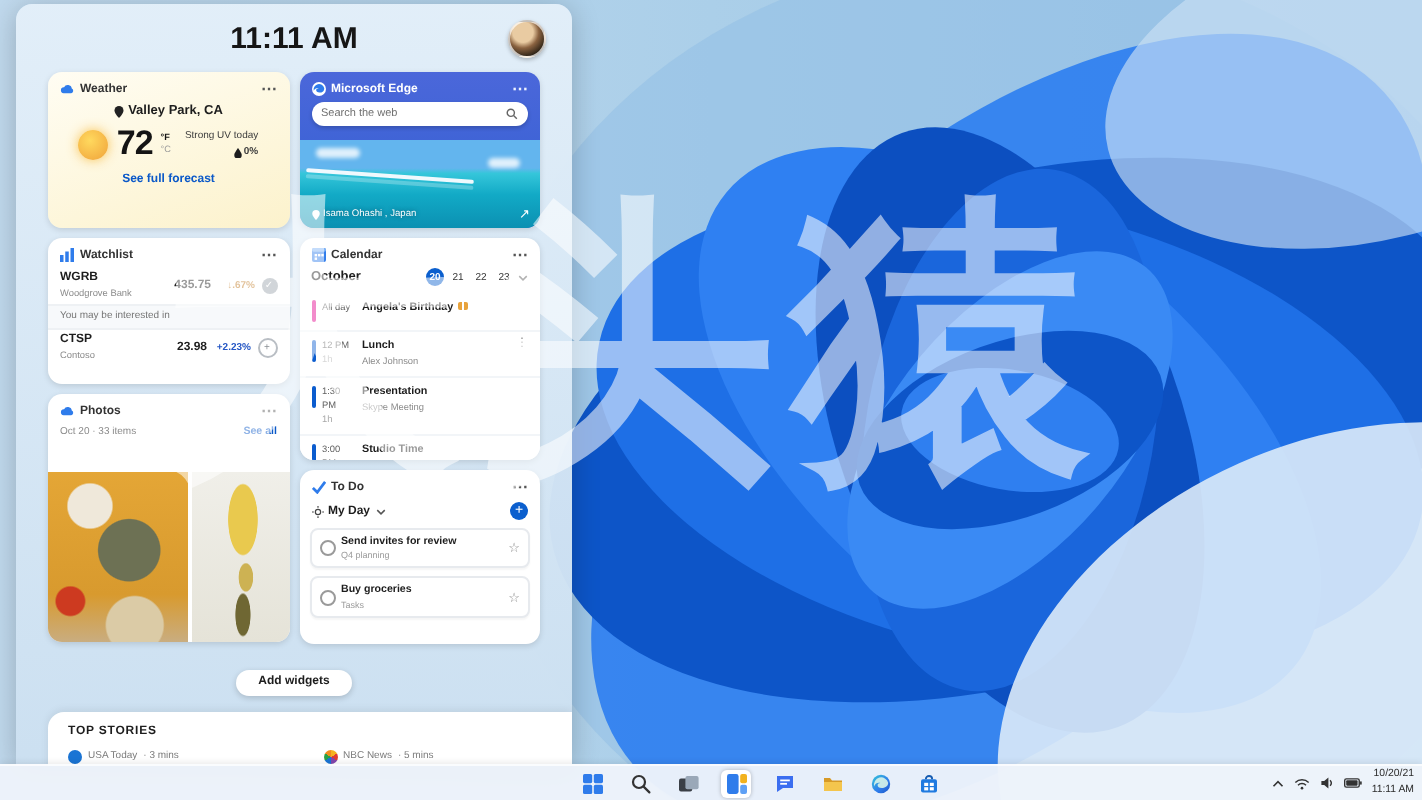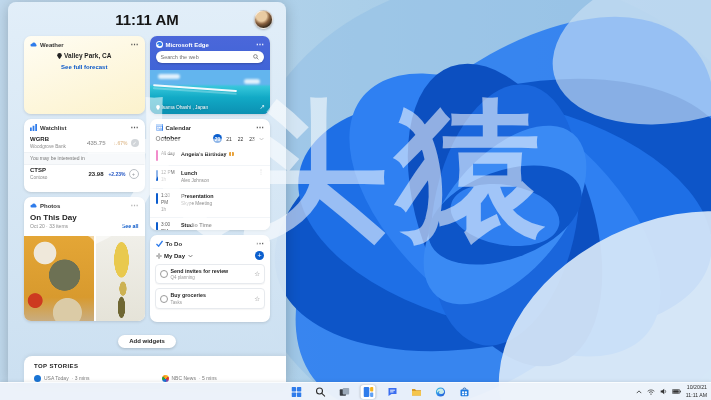"72" div.w-main { html: none -> <div> <div></div> <span>72</span> <div> <span>°F</span> <span>°C</span> </div> <div> <span>Strong UV today</span> <span> <svg> <path></path> </svg> <span>0%</span> </span> </div> </div> }
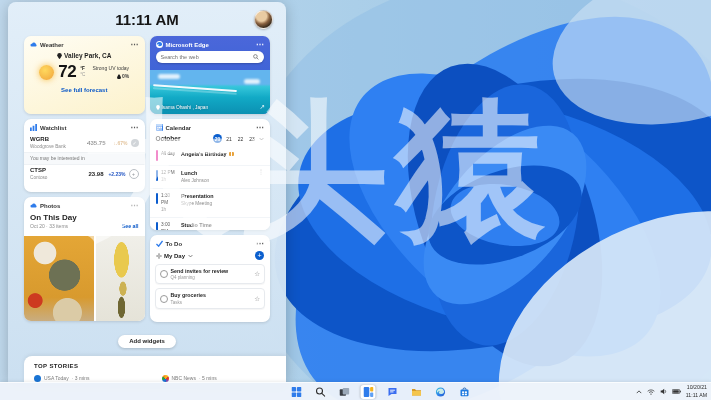"On This Day" div.ph-title { html: <div>On This Day</div> -> none }
